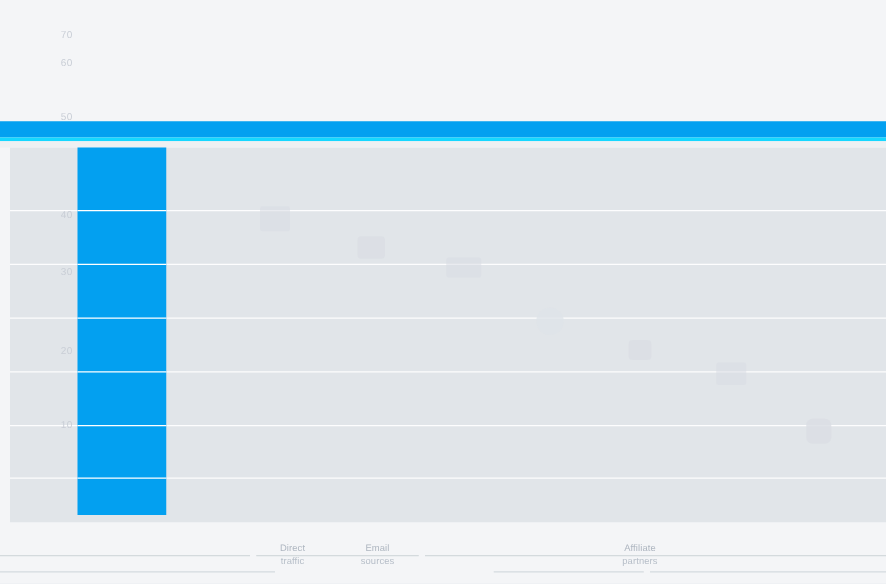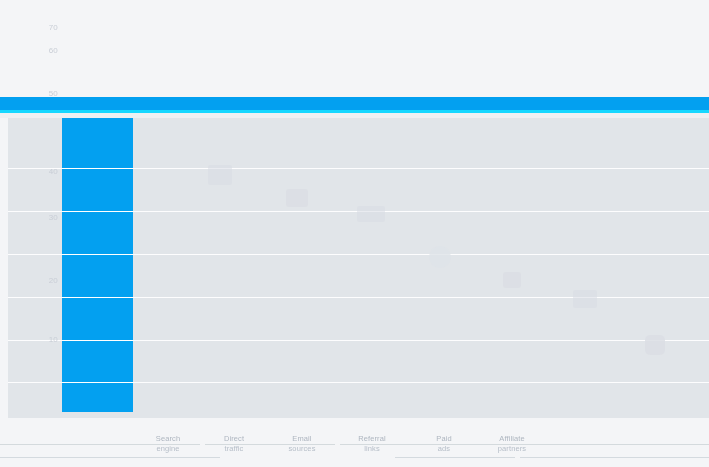"Search" div.xlab { html: <div> <span>Search</span> <span>engine</span> </div> -> none }
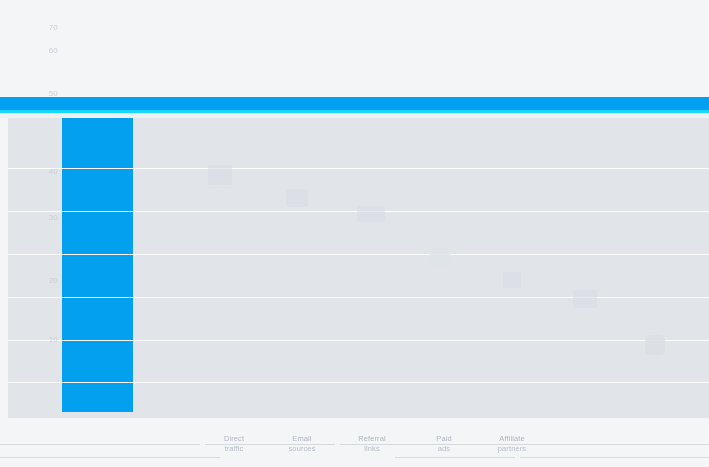"Referral" div.xlab { html: <div> <span>Referral</span> <span>links</span> </div> -> none }
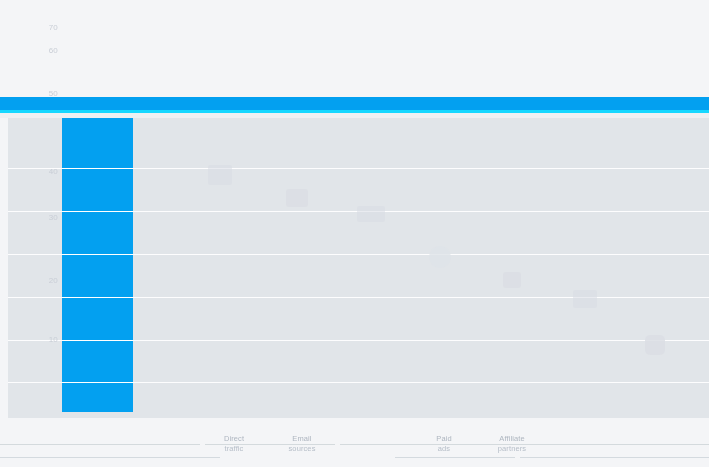"Paid" div.xlab { html: <div> <span>Paid</span> <span>ads</span> </div> -> none }
